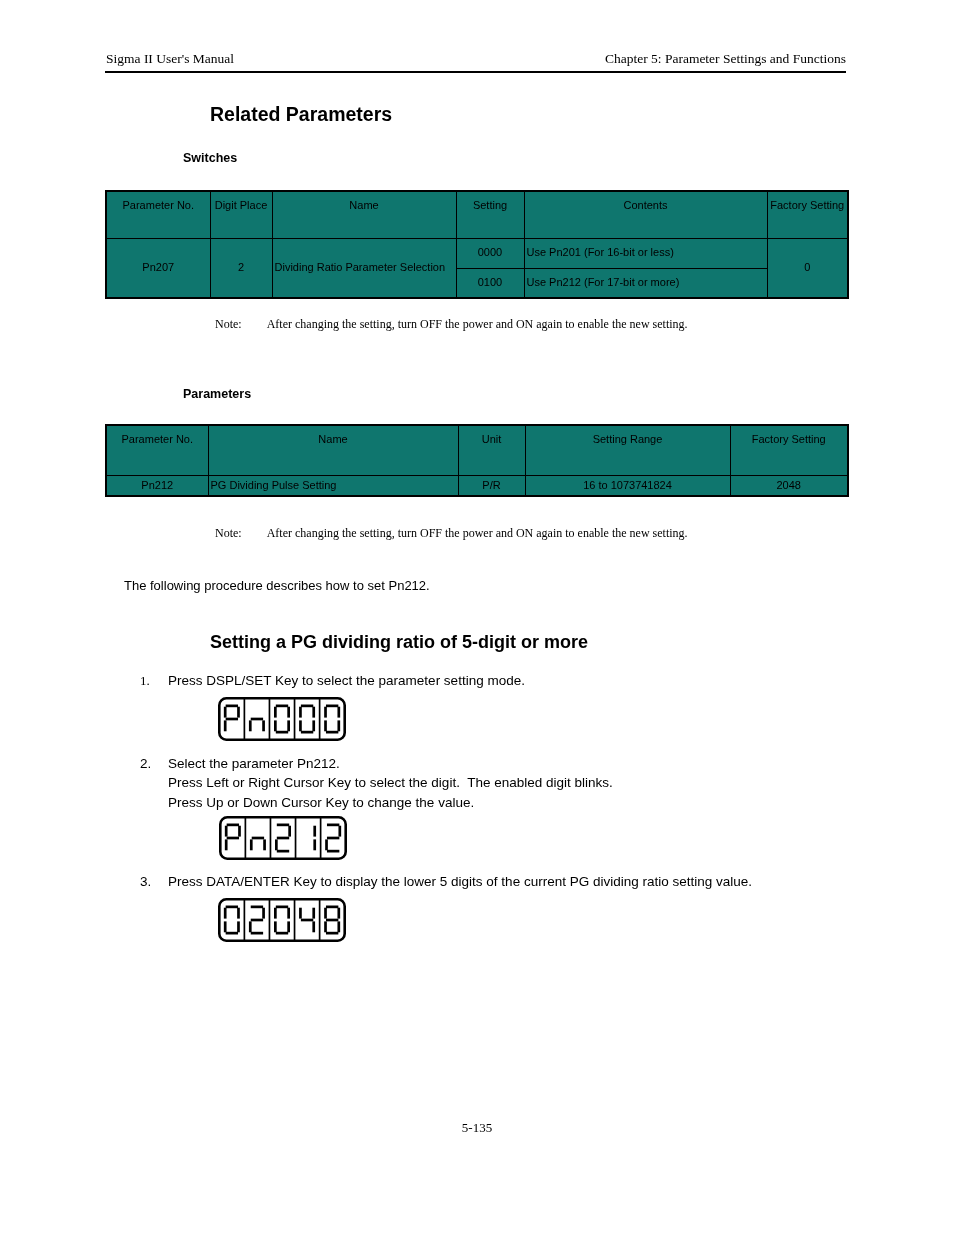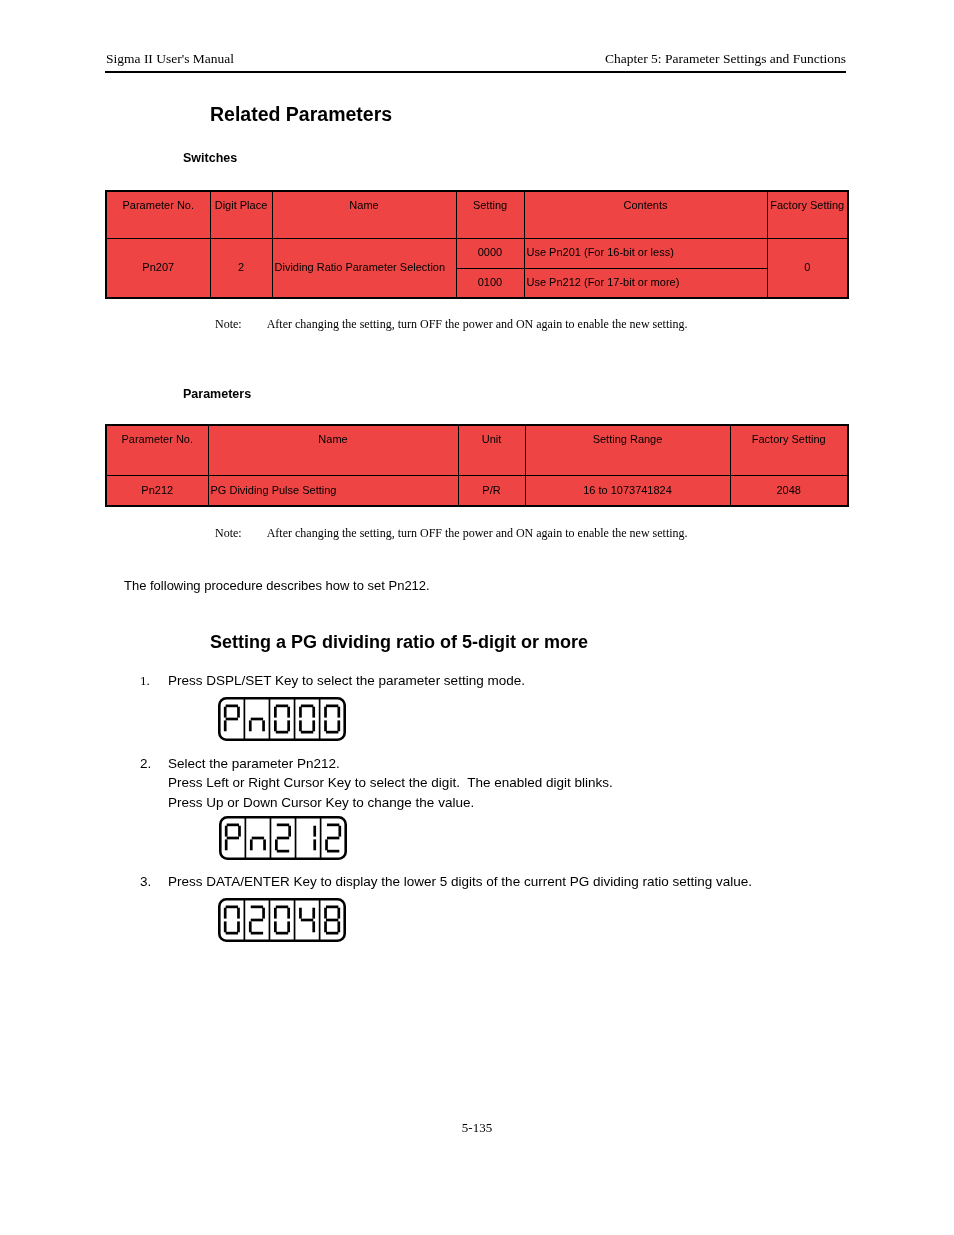"Parameter No." .tbl { background: #ef4444 -> #0f766e }
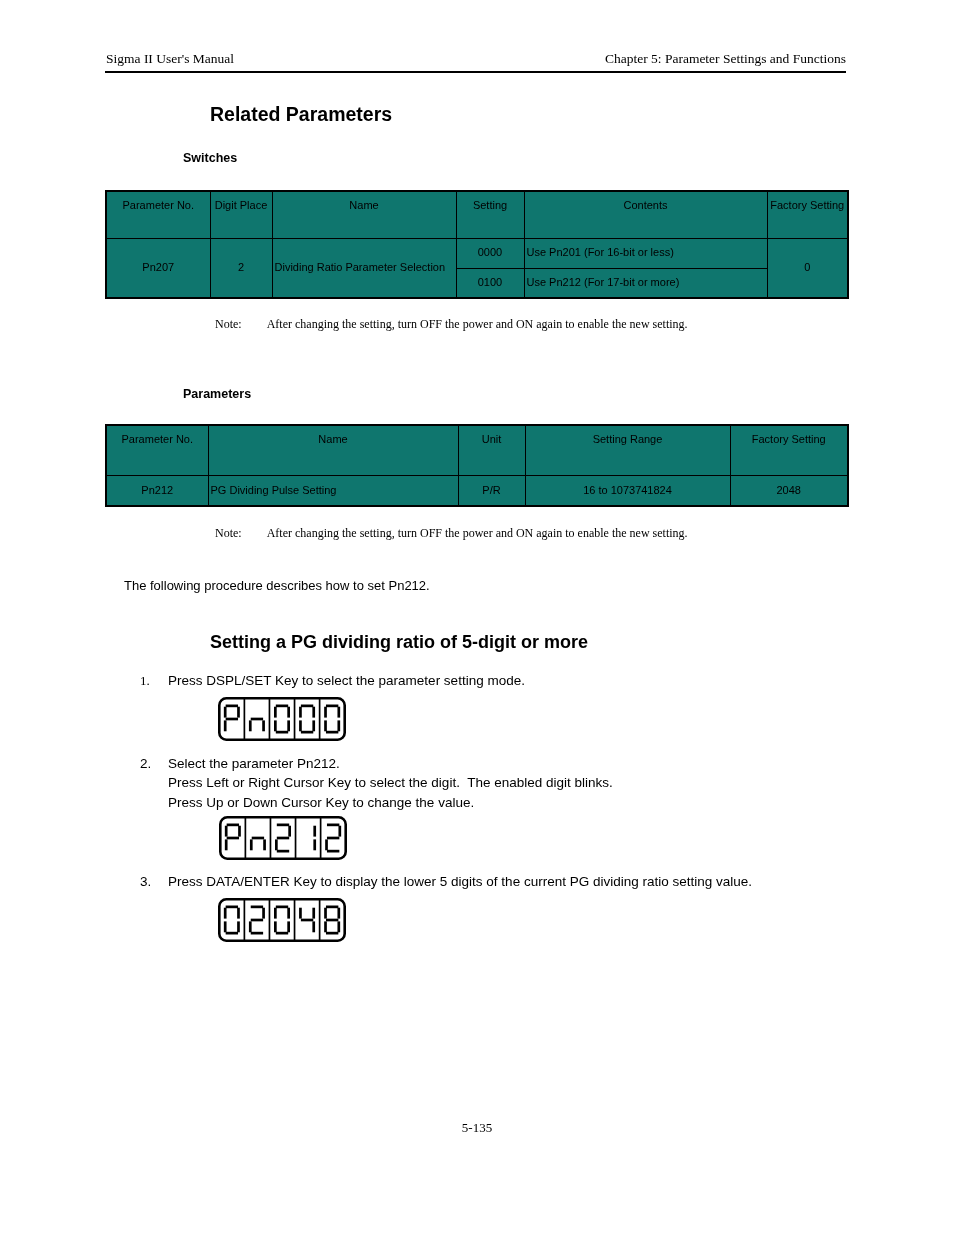"Pn212" tr { height: 31px -> 21px }
